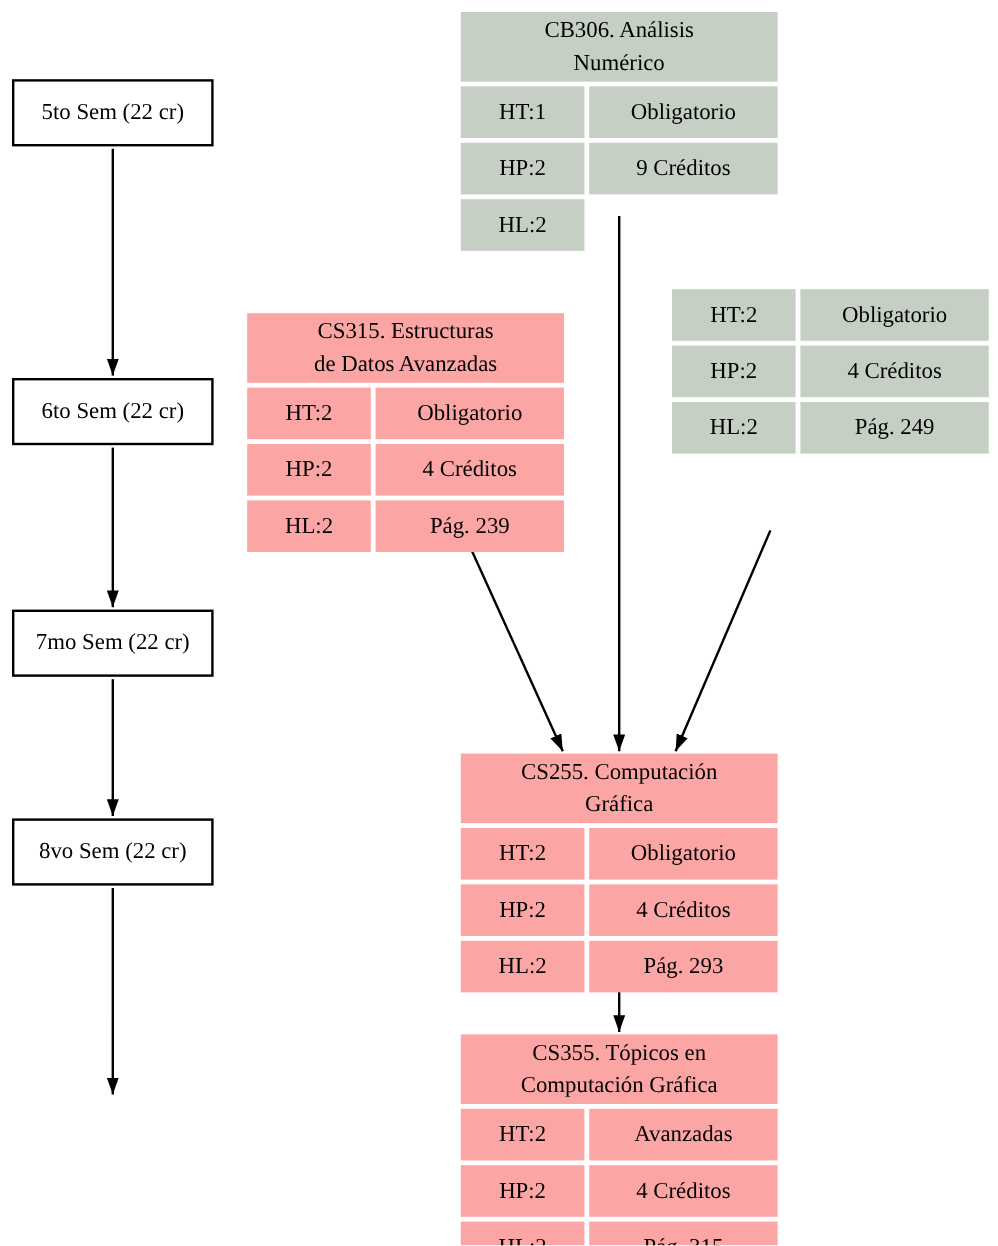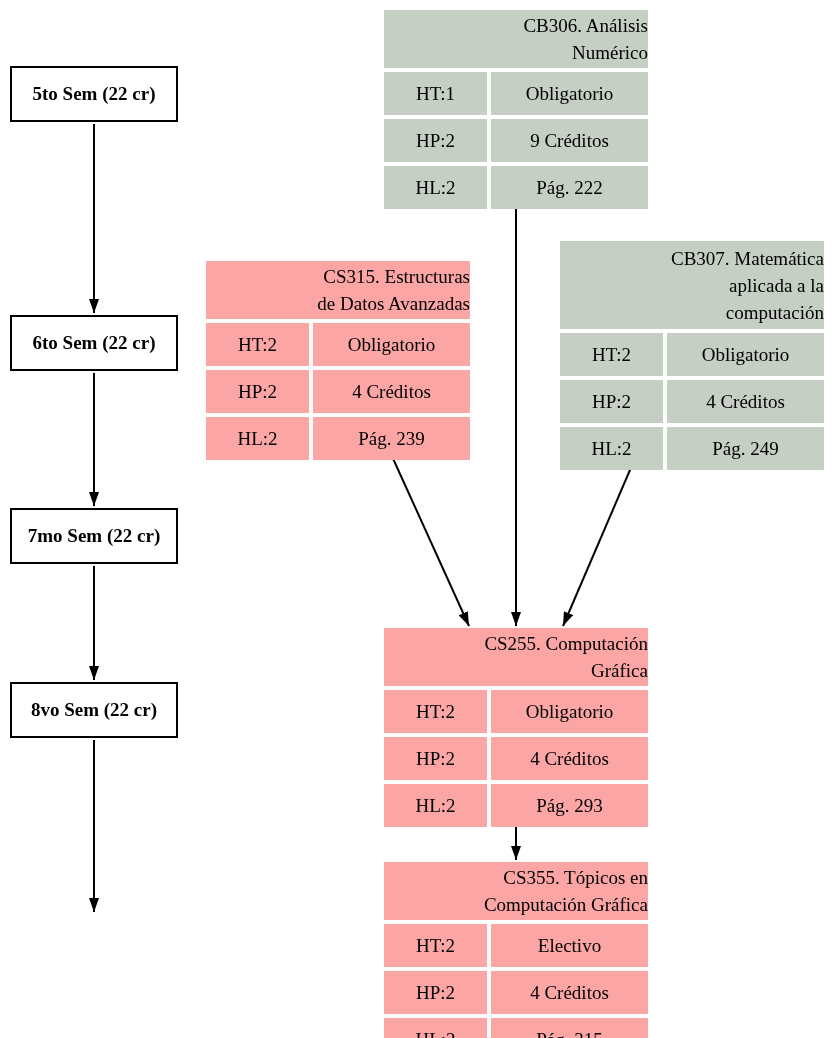"CB306. Análisis" .card .hdr { align-items: flex-end -> center }
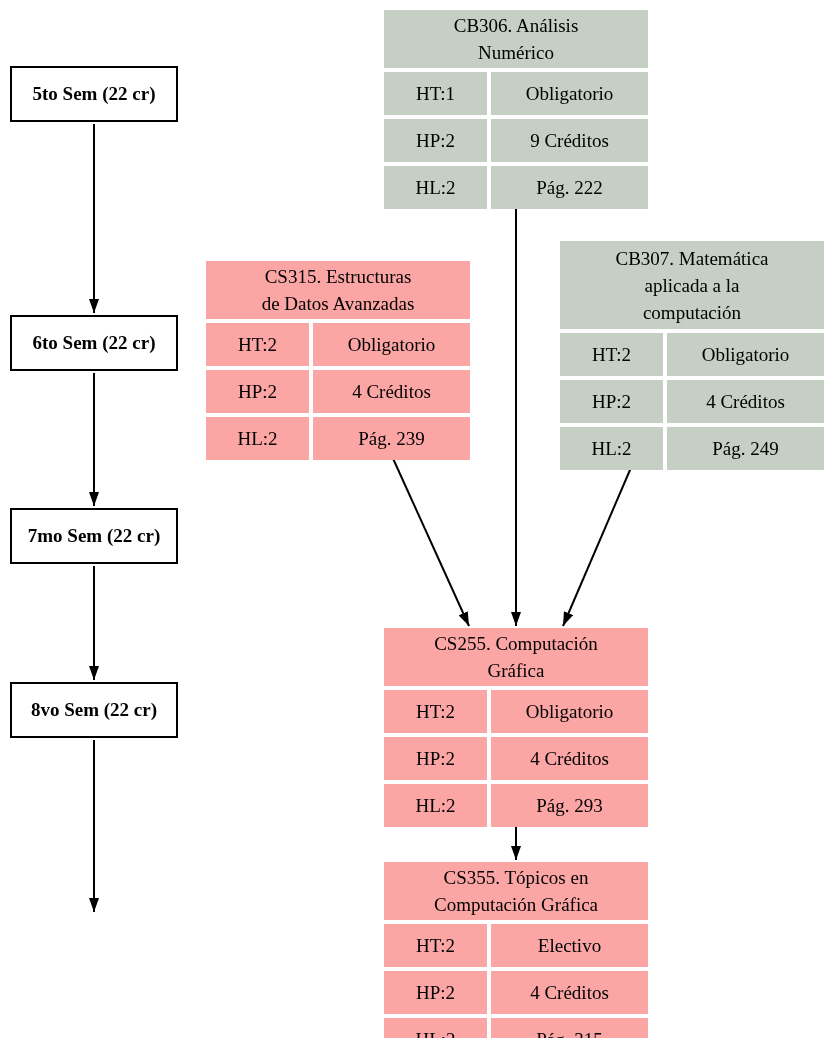"5to Sem (22 cr)" .sem { font-weight: bold -> none }
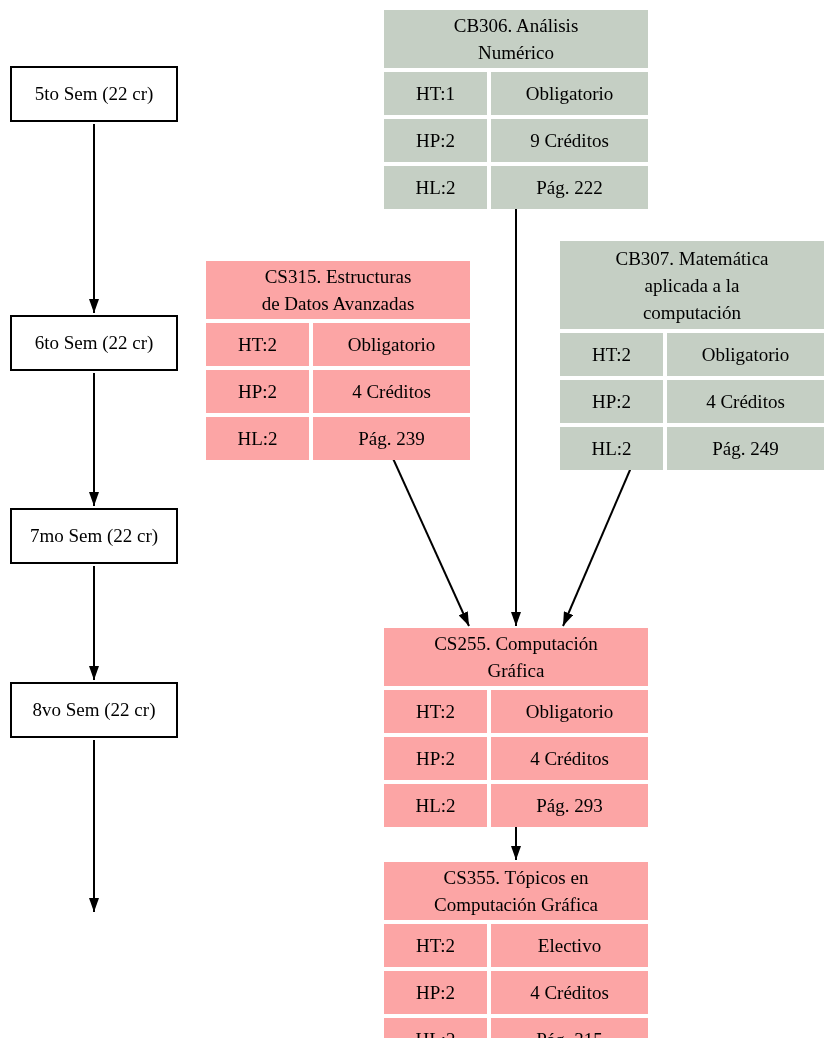"Pág. 222" div.cell { html: <div>Pág. 222</div> -> none }
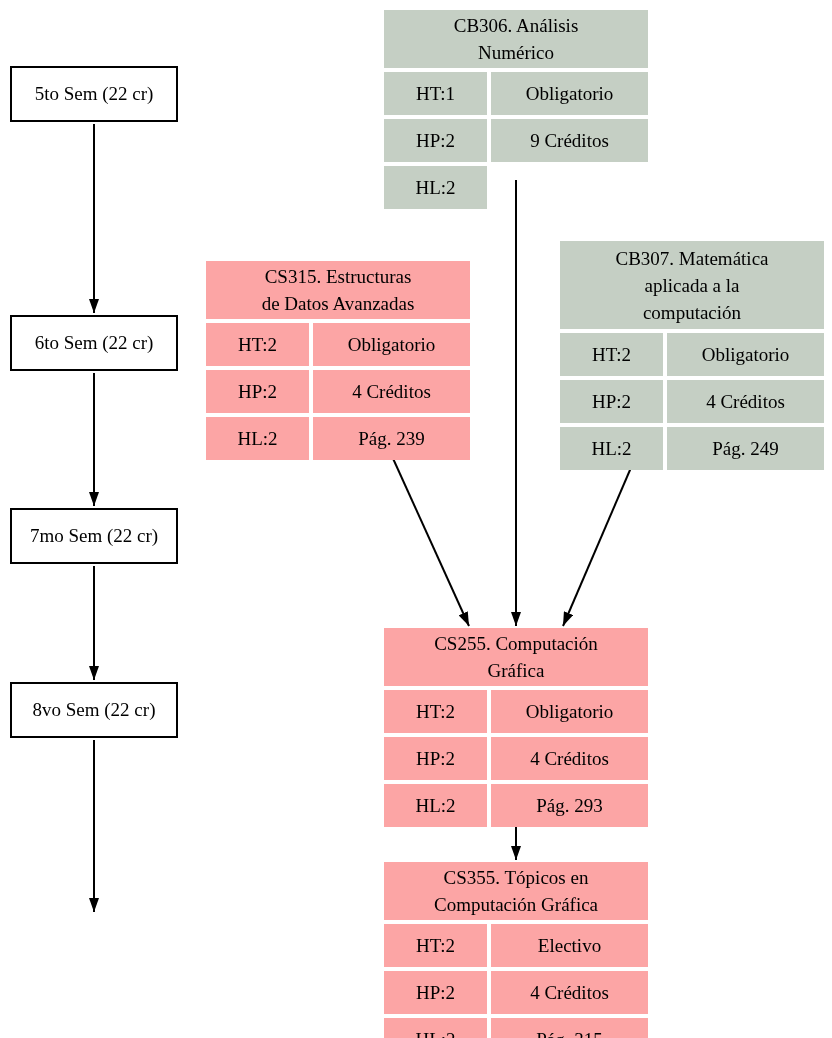"CB307. Matemática" div.hdr { html: <div> <div>CB307. Matemática</div> <div>aplicada a la</div> <div>computación</div> </div> -> none }
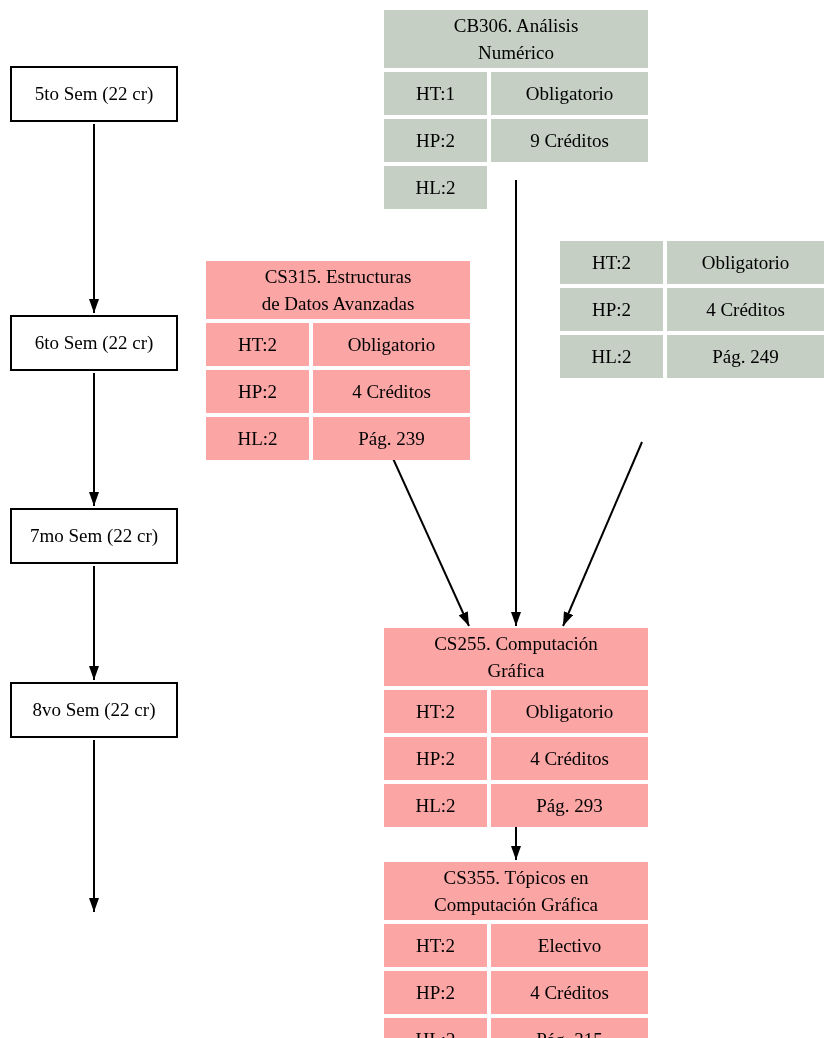"Electivo" div.cell { text: Electivo -> Avanzadas }
